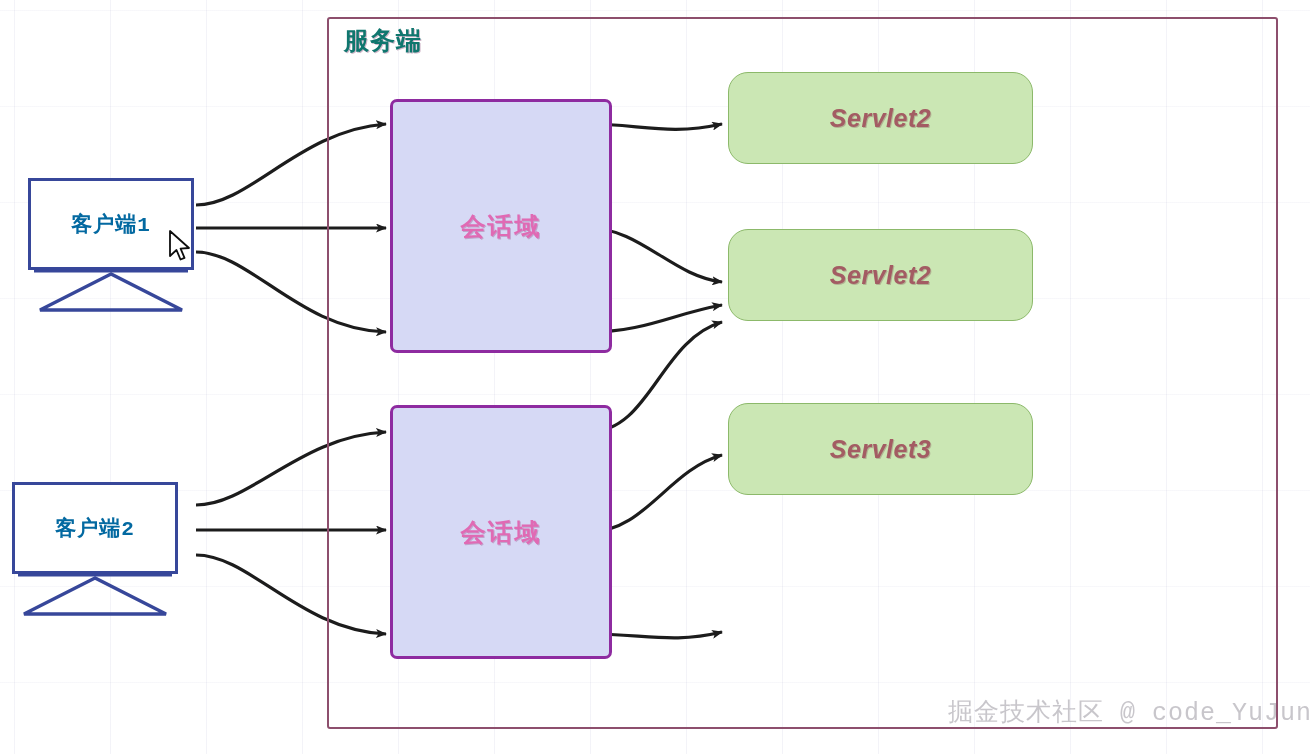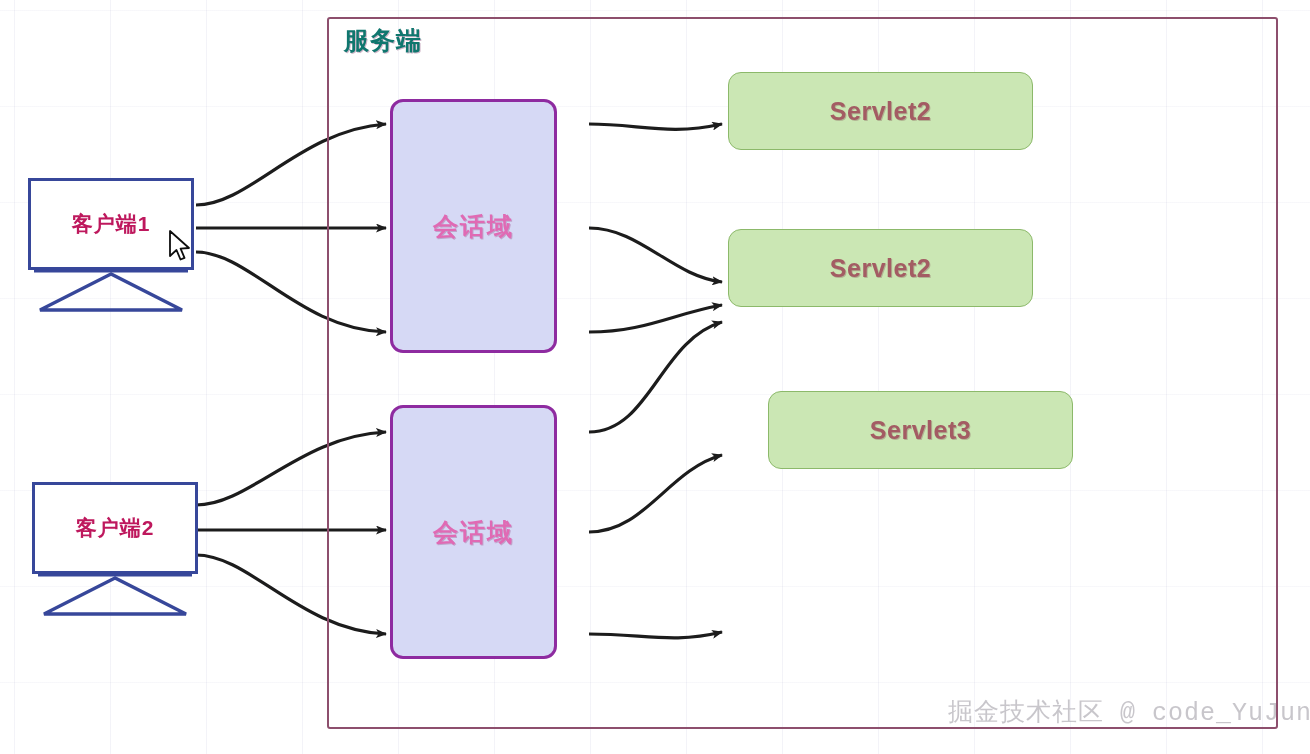"Servlet2" .servlet-box { border-radius: 13px -> 20px; font-style: none -> italic; height: 78px -> 92px }
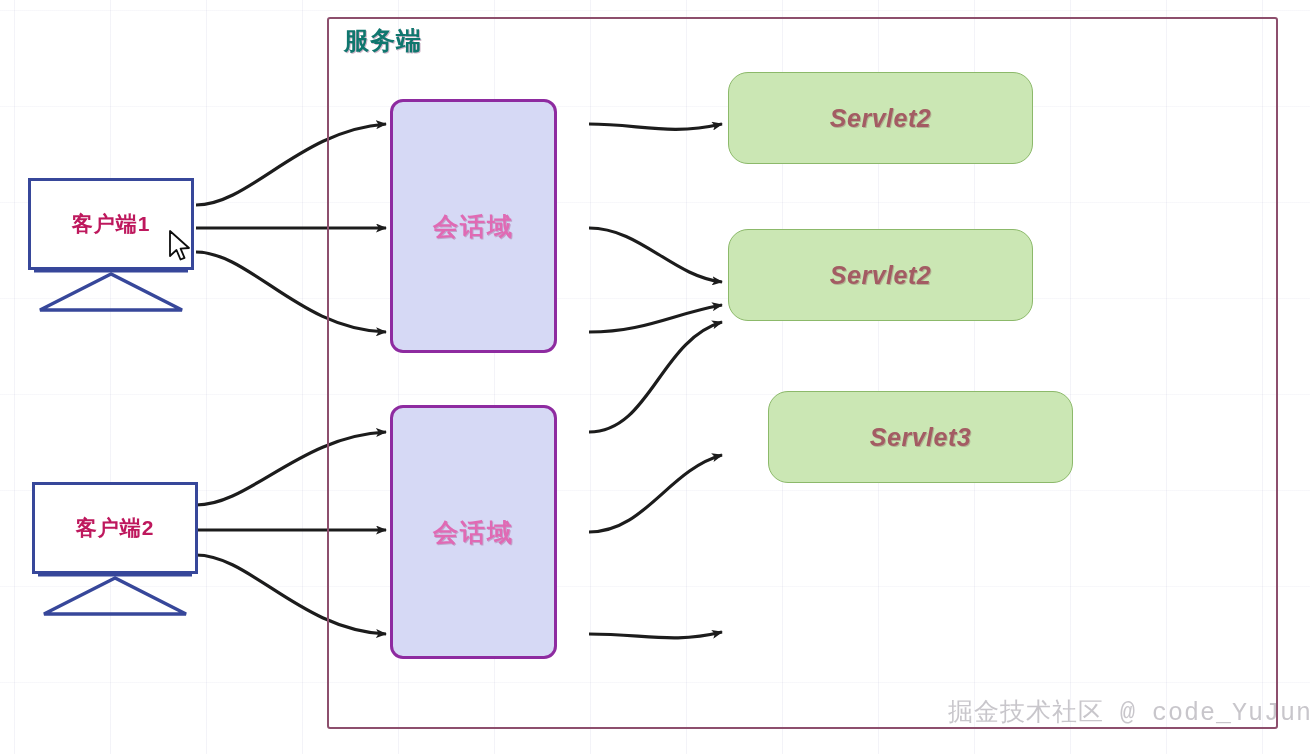"客户端1" .client-label { color: #be185d -> #0369a1; font-family: none -> Liberation Mono, monospace }
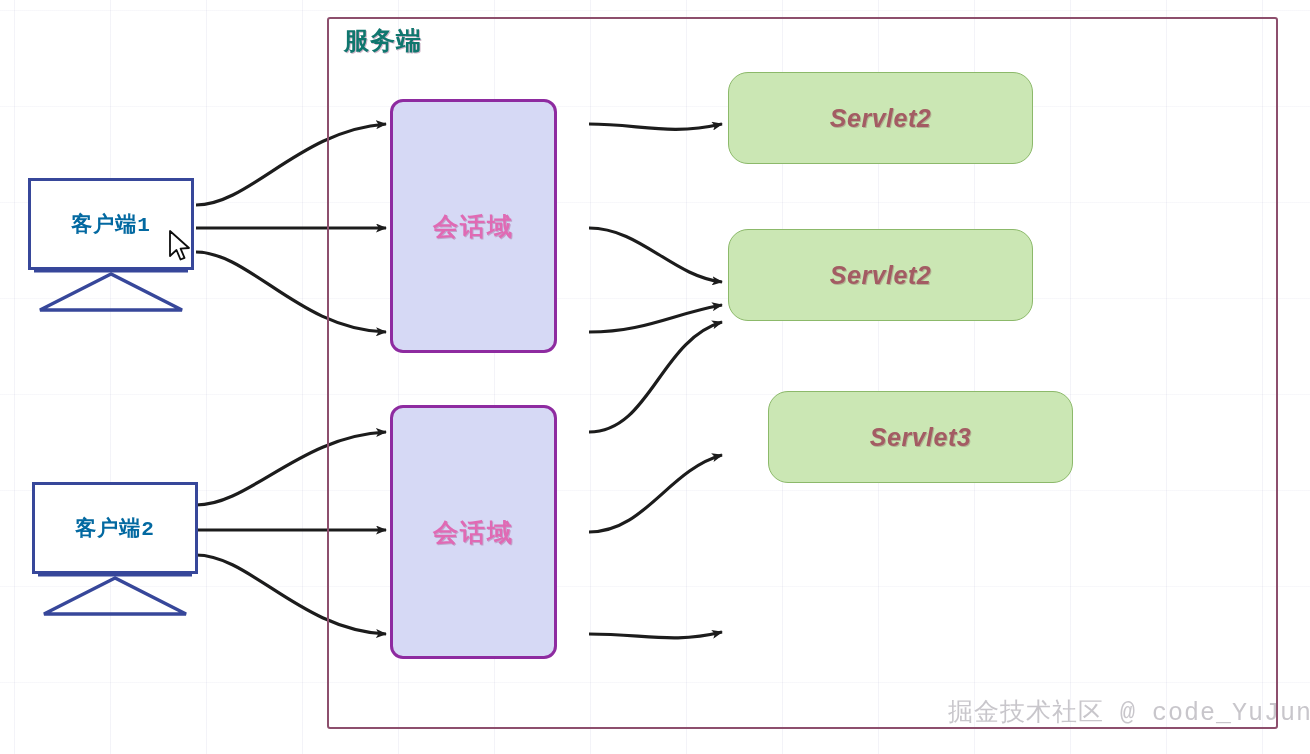"会话域" .session-box { border-radius: 13px -> 7px; width: 167px -> 222px }
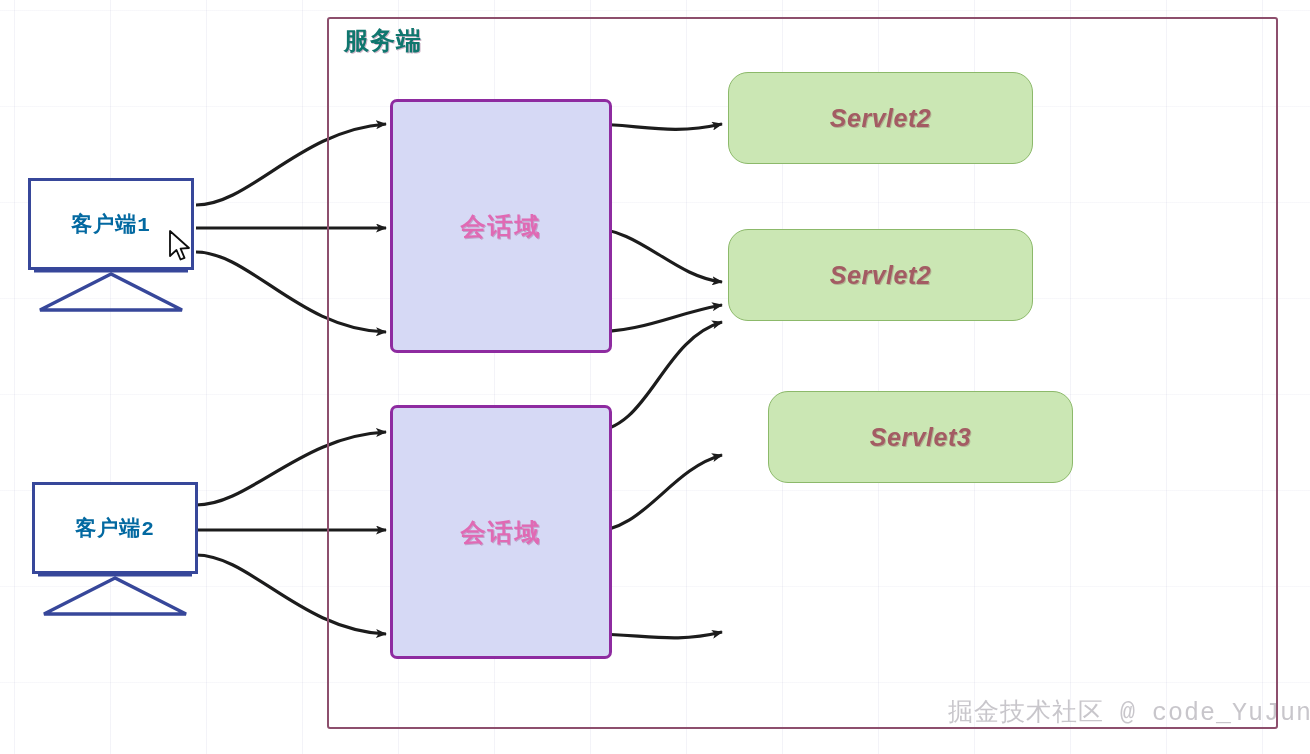"Servlet3" div.servlet-box { margin-left: 40px -> none; top: 391px -> 403px }
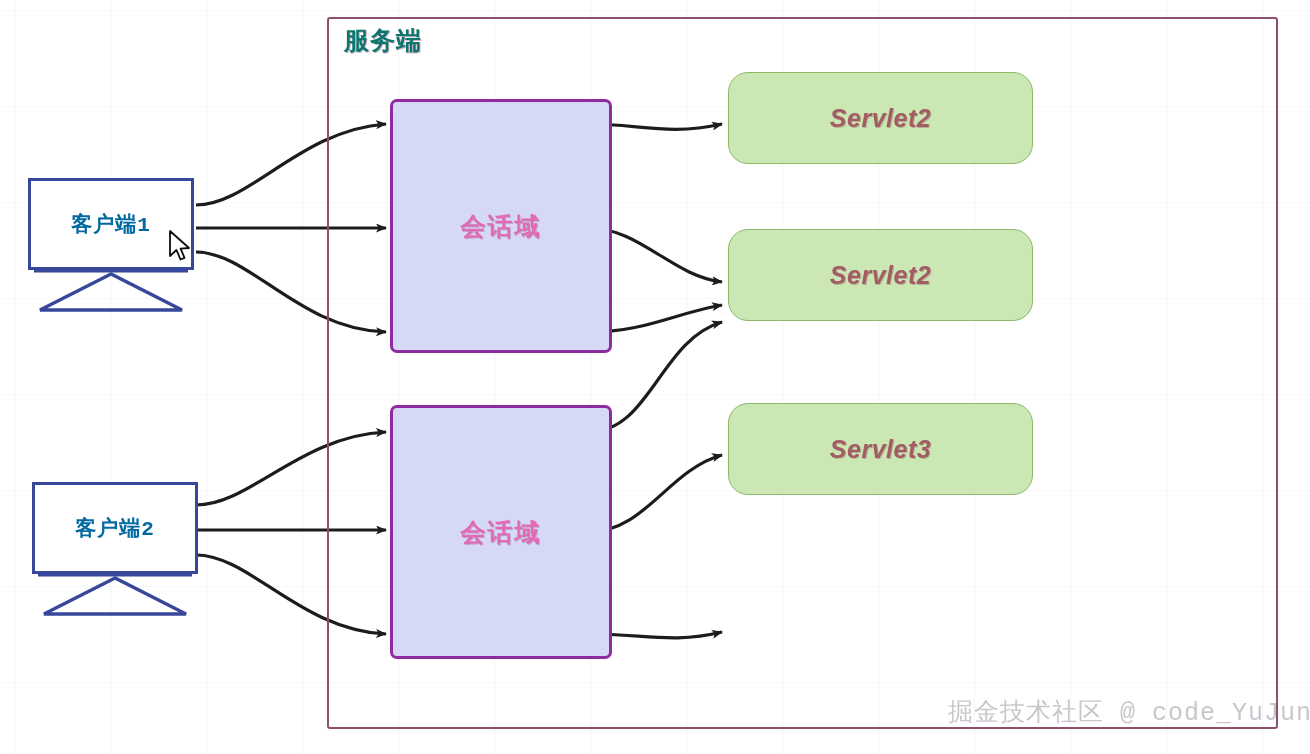"客户端2" div.client { left: 32px -> 12px }
